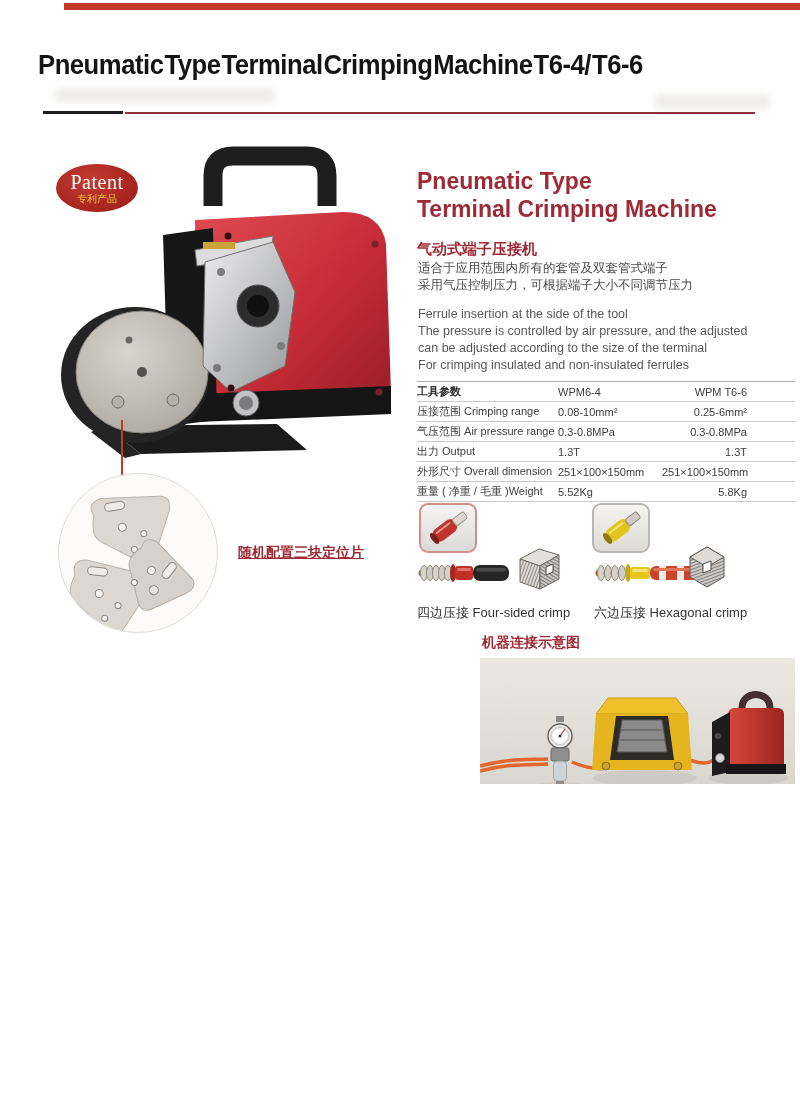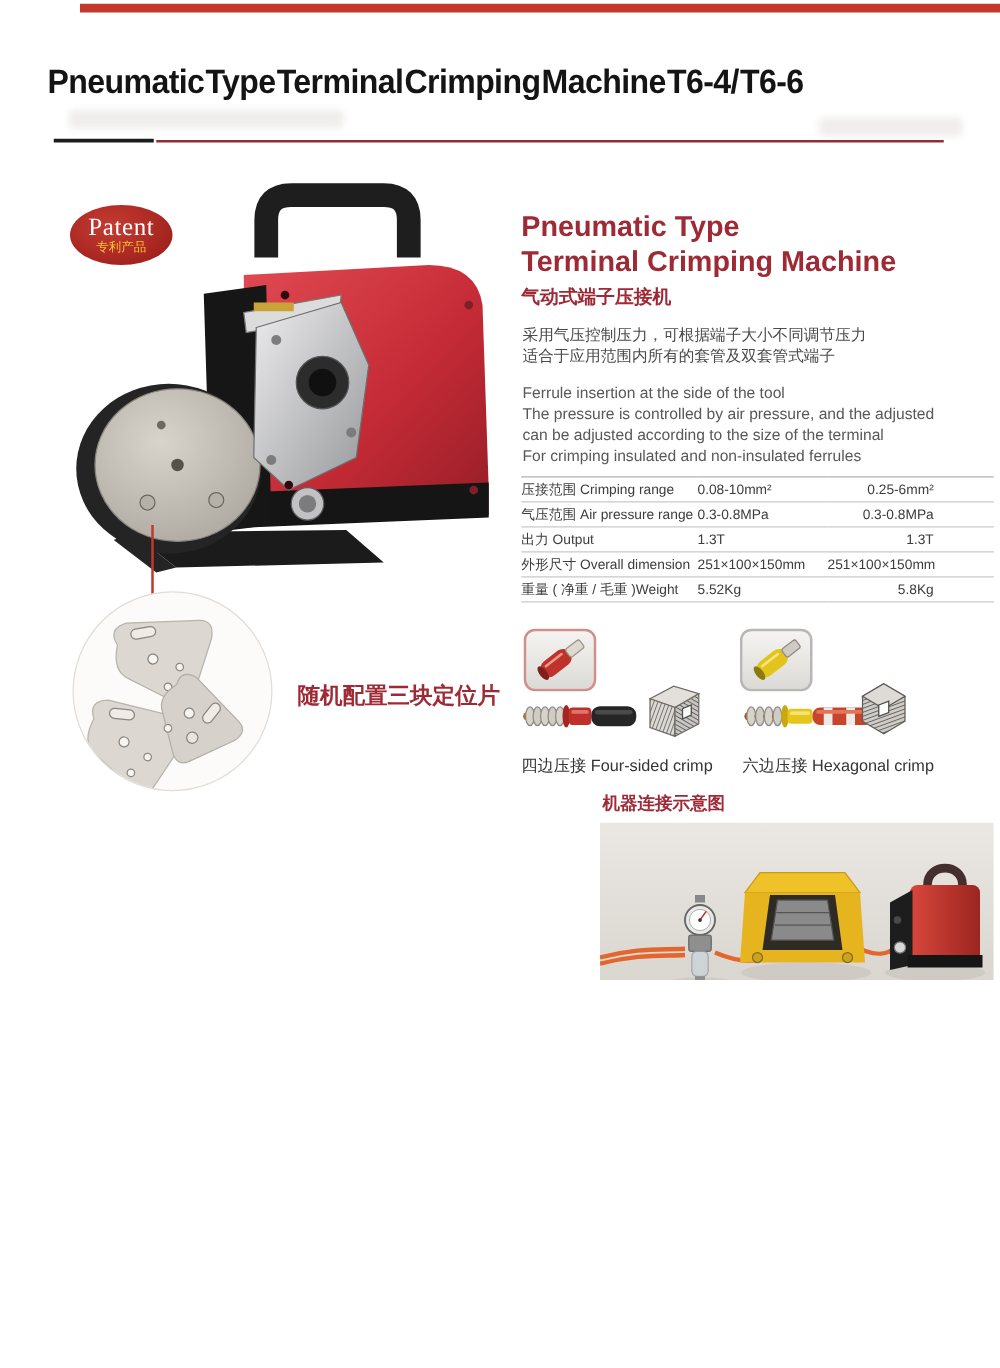"气动式端子压接机" .h-cn { margin-top: none -> 12px }
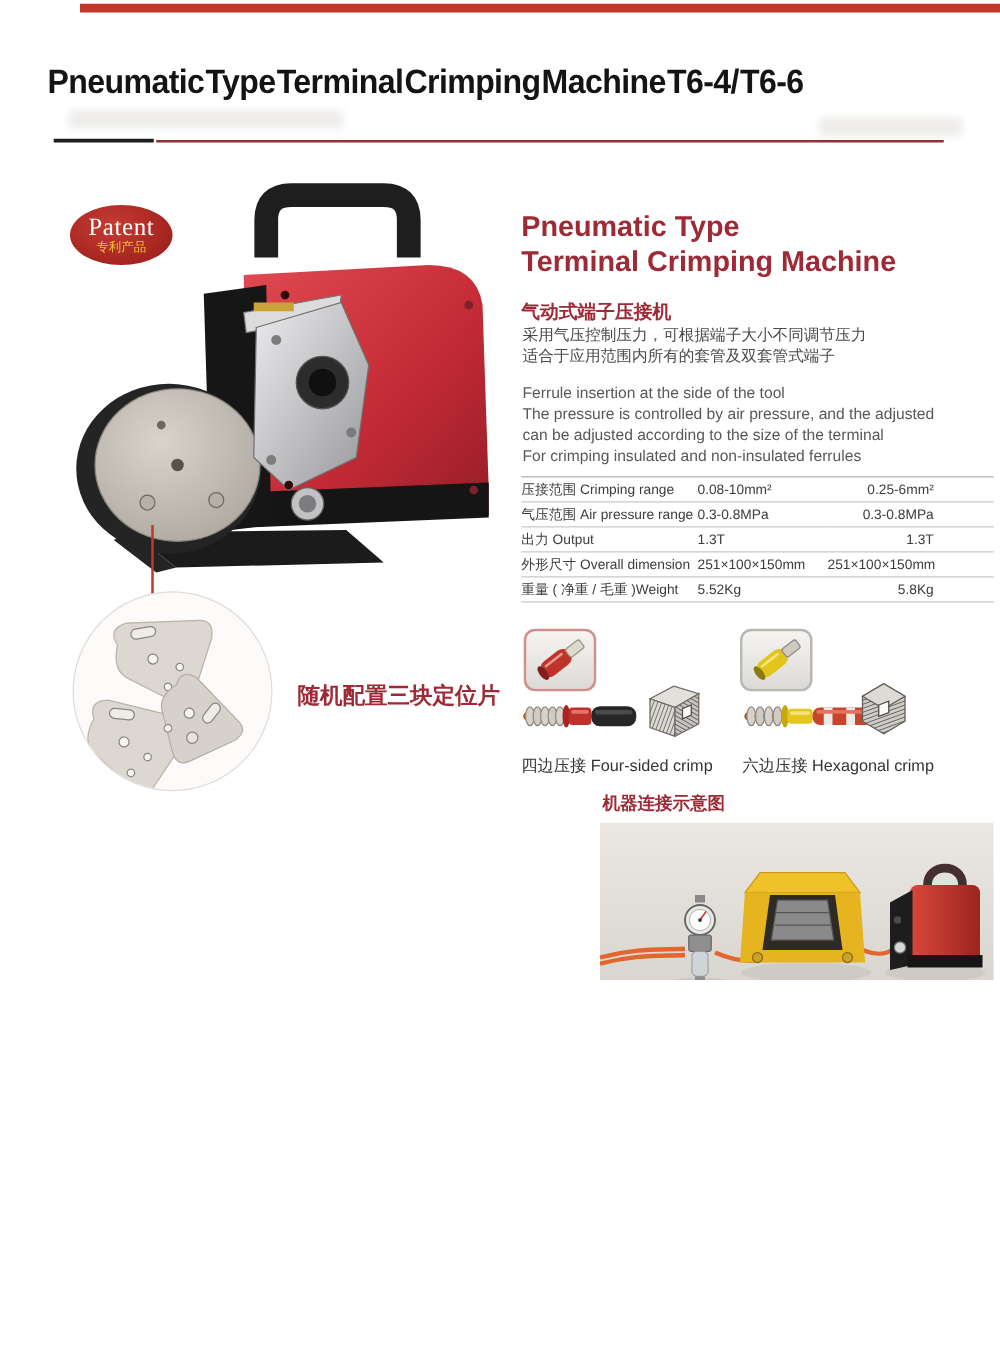"采用气压控制压力，可根据端子大小不同调节压力" div { order: before "适合于应用范围内所有的套管及双套管式端子" -> after "适合于应用范围内所有的套管及双套管式端子" }
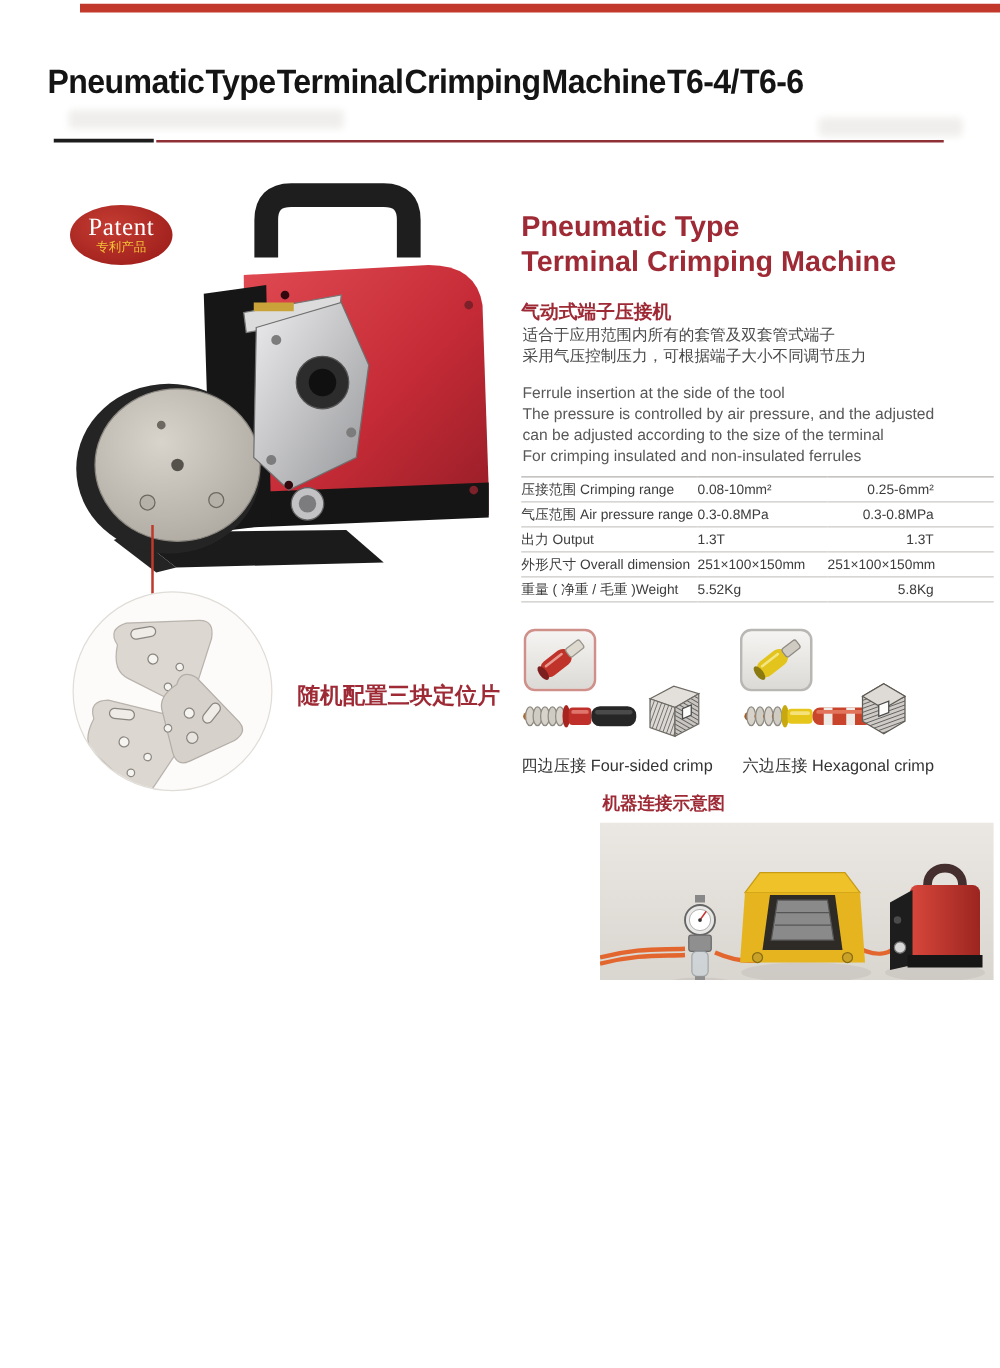"工具参数" tr { html: none -> <tr> <td>工具参数</td> <td>WPM6-4</td> <td>WPM T6-6</td> </tr> }
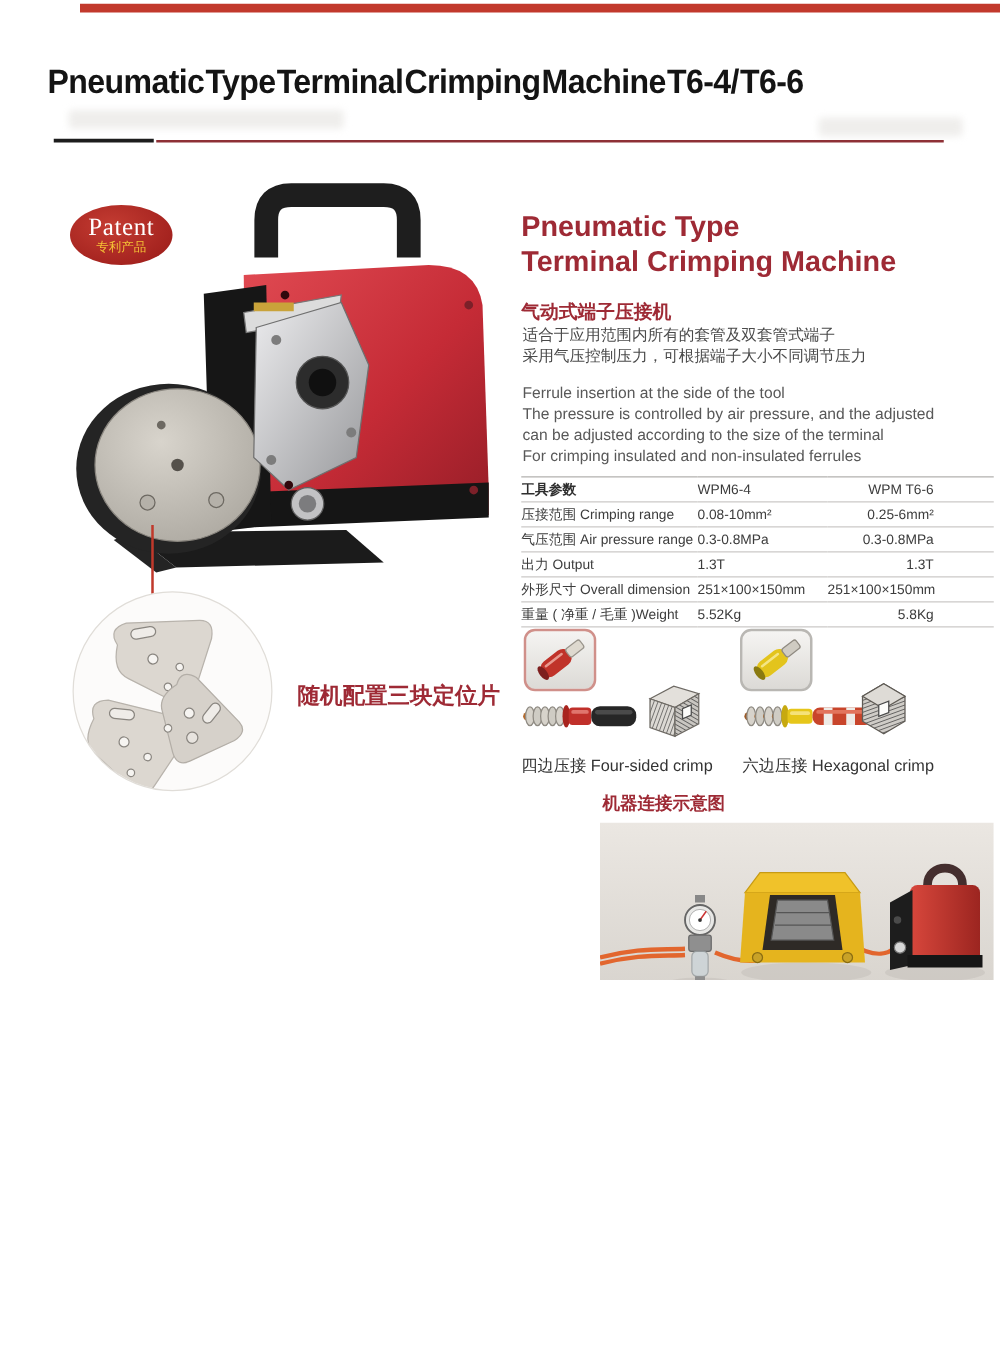"随机配置三块定位片" .plates-label { font-size: 18px -> 14px; text-decoration: none -> underline }
